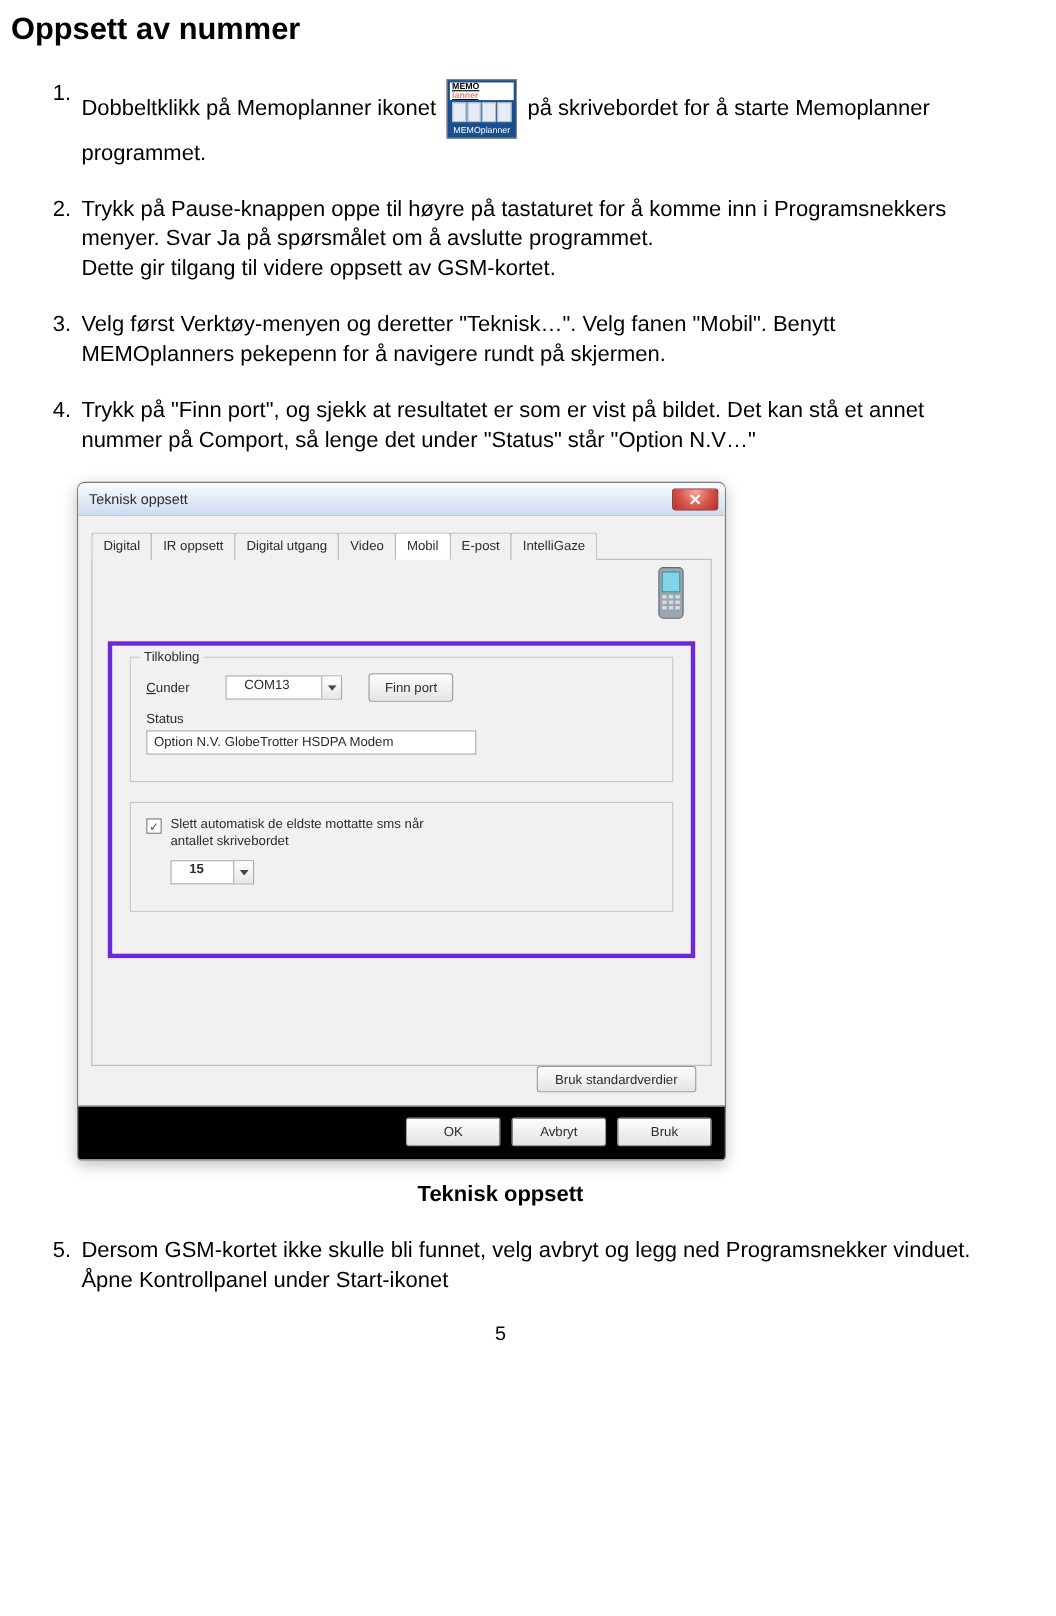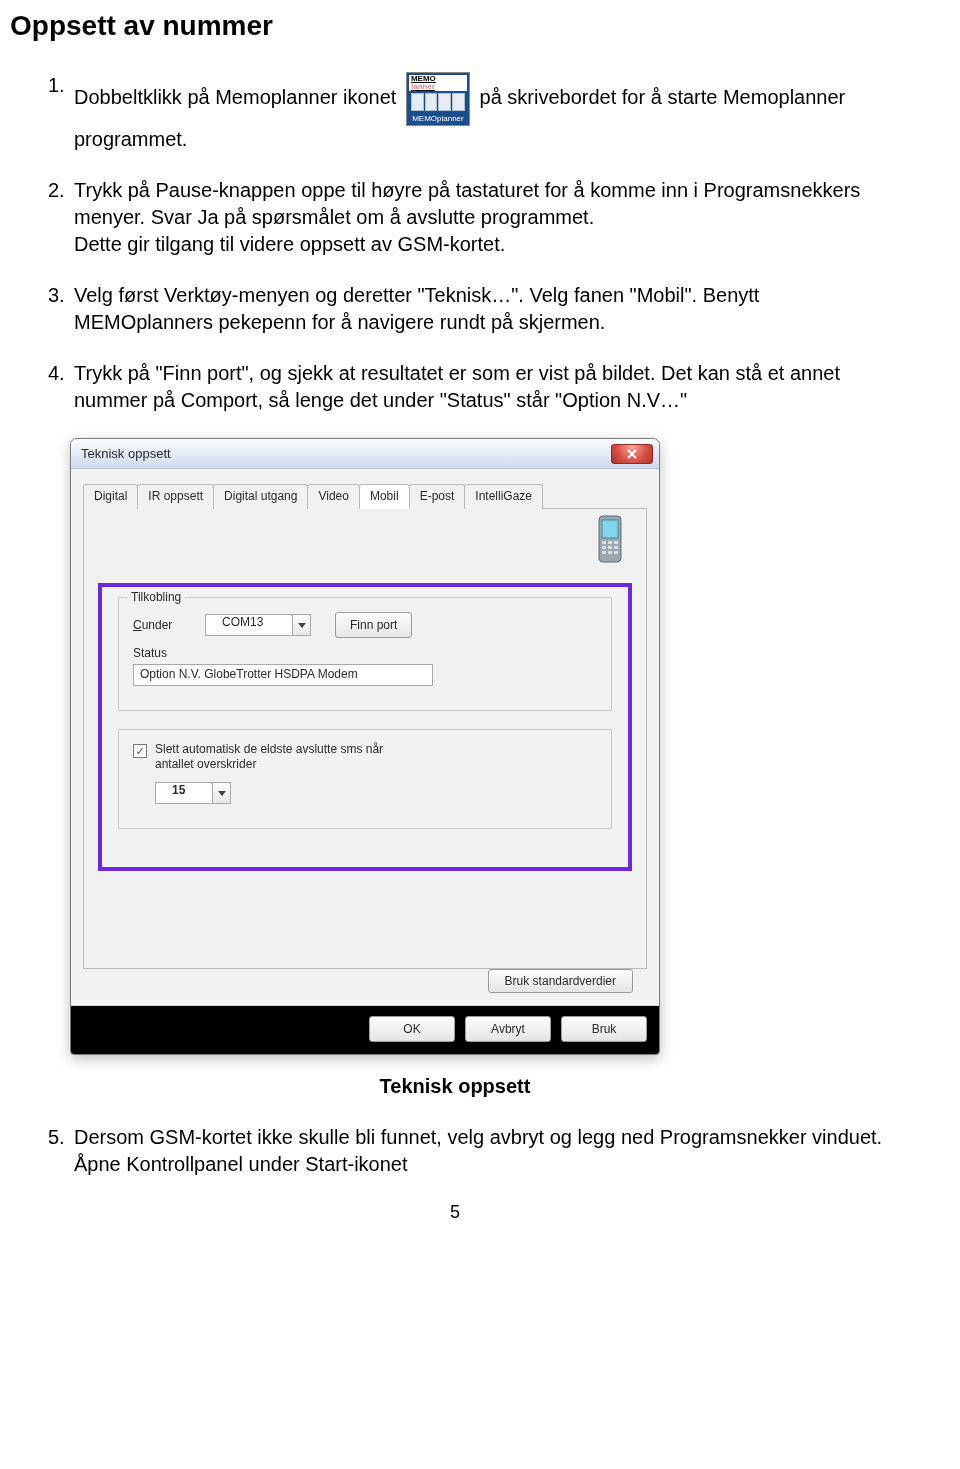"Slett automatisk de eldste avslutte" div.multiline { text: avslutte sms når antallet overskrider -> mottatte sms når antallet skrivebordet }
